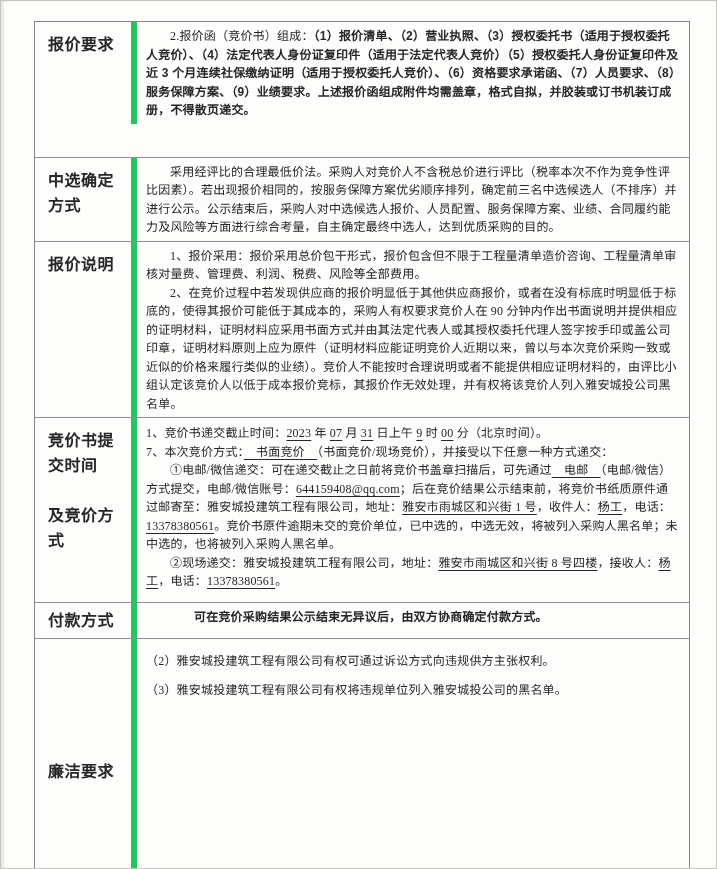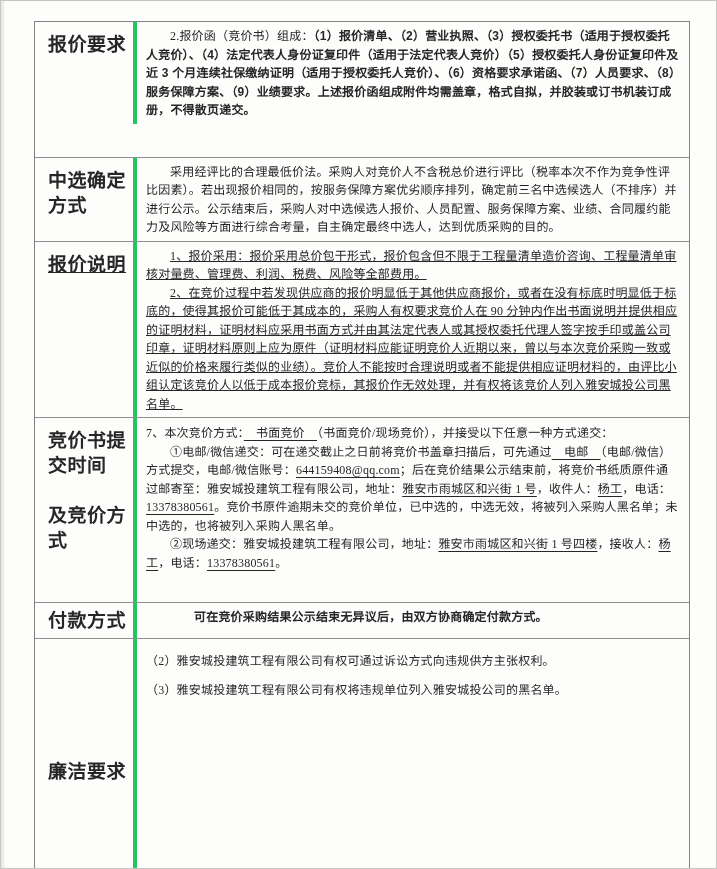"报价要求" .label-cell { border-right: 4px solid #22c55e -> 6px solid #22c55e; font-size: 19px -> 16px }
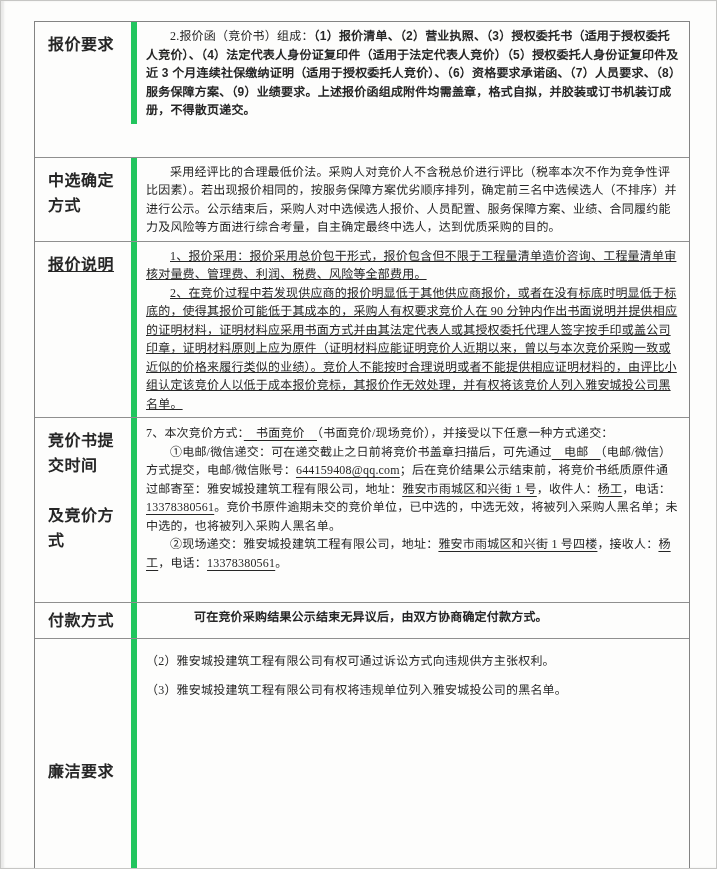"报价说明" .row:nth-child(3) { text-decoration: underline -> none }
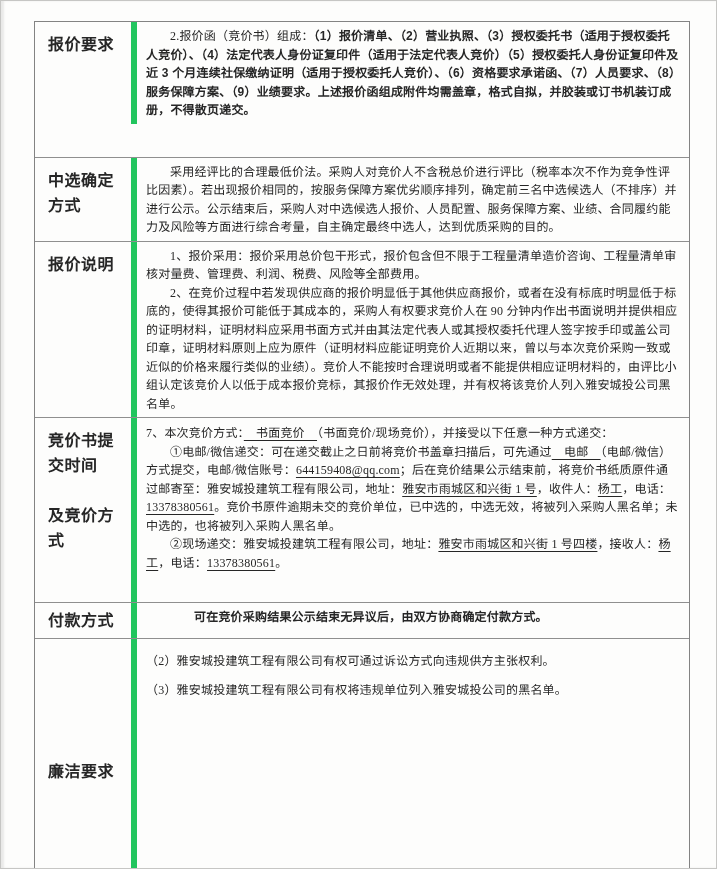"1、竞价书递交截止时间：2023 年 07 月 31" div.para { html: none -> <div><span>1、竞价书递交截止时间：</span><span>2023</span><span> 年 </span><span>07</span><span> 月 </span><span>31</span><span> 日上午 </span><span>9</span><span> 时 </span><span>00</span><span> 分（北京时间）。</span></div> }
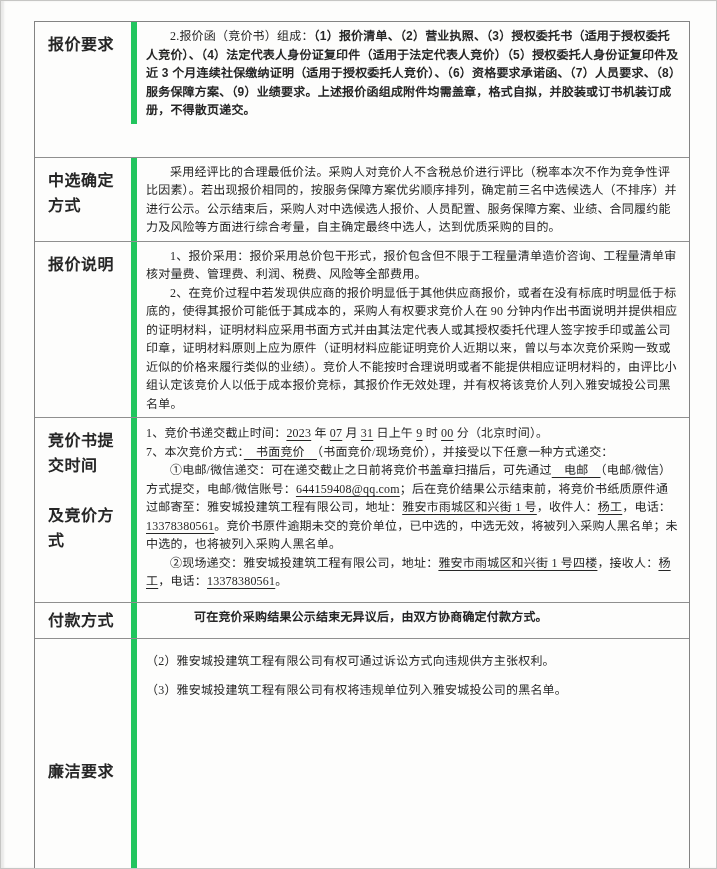"雅安市雨城区和兴街 1 号四楼" span.u { text: 1 -> 8 }
